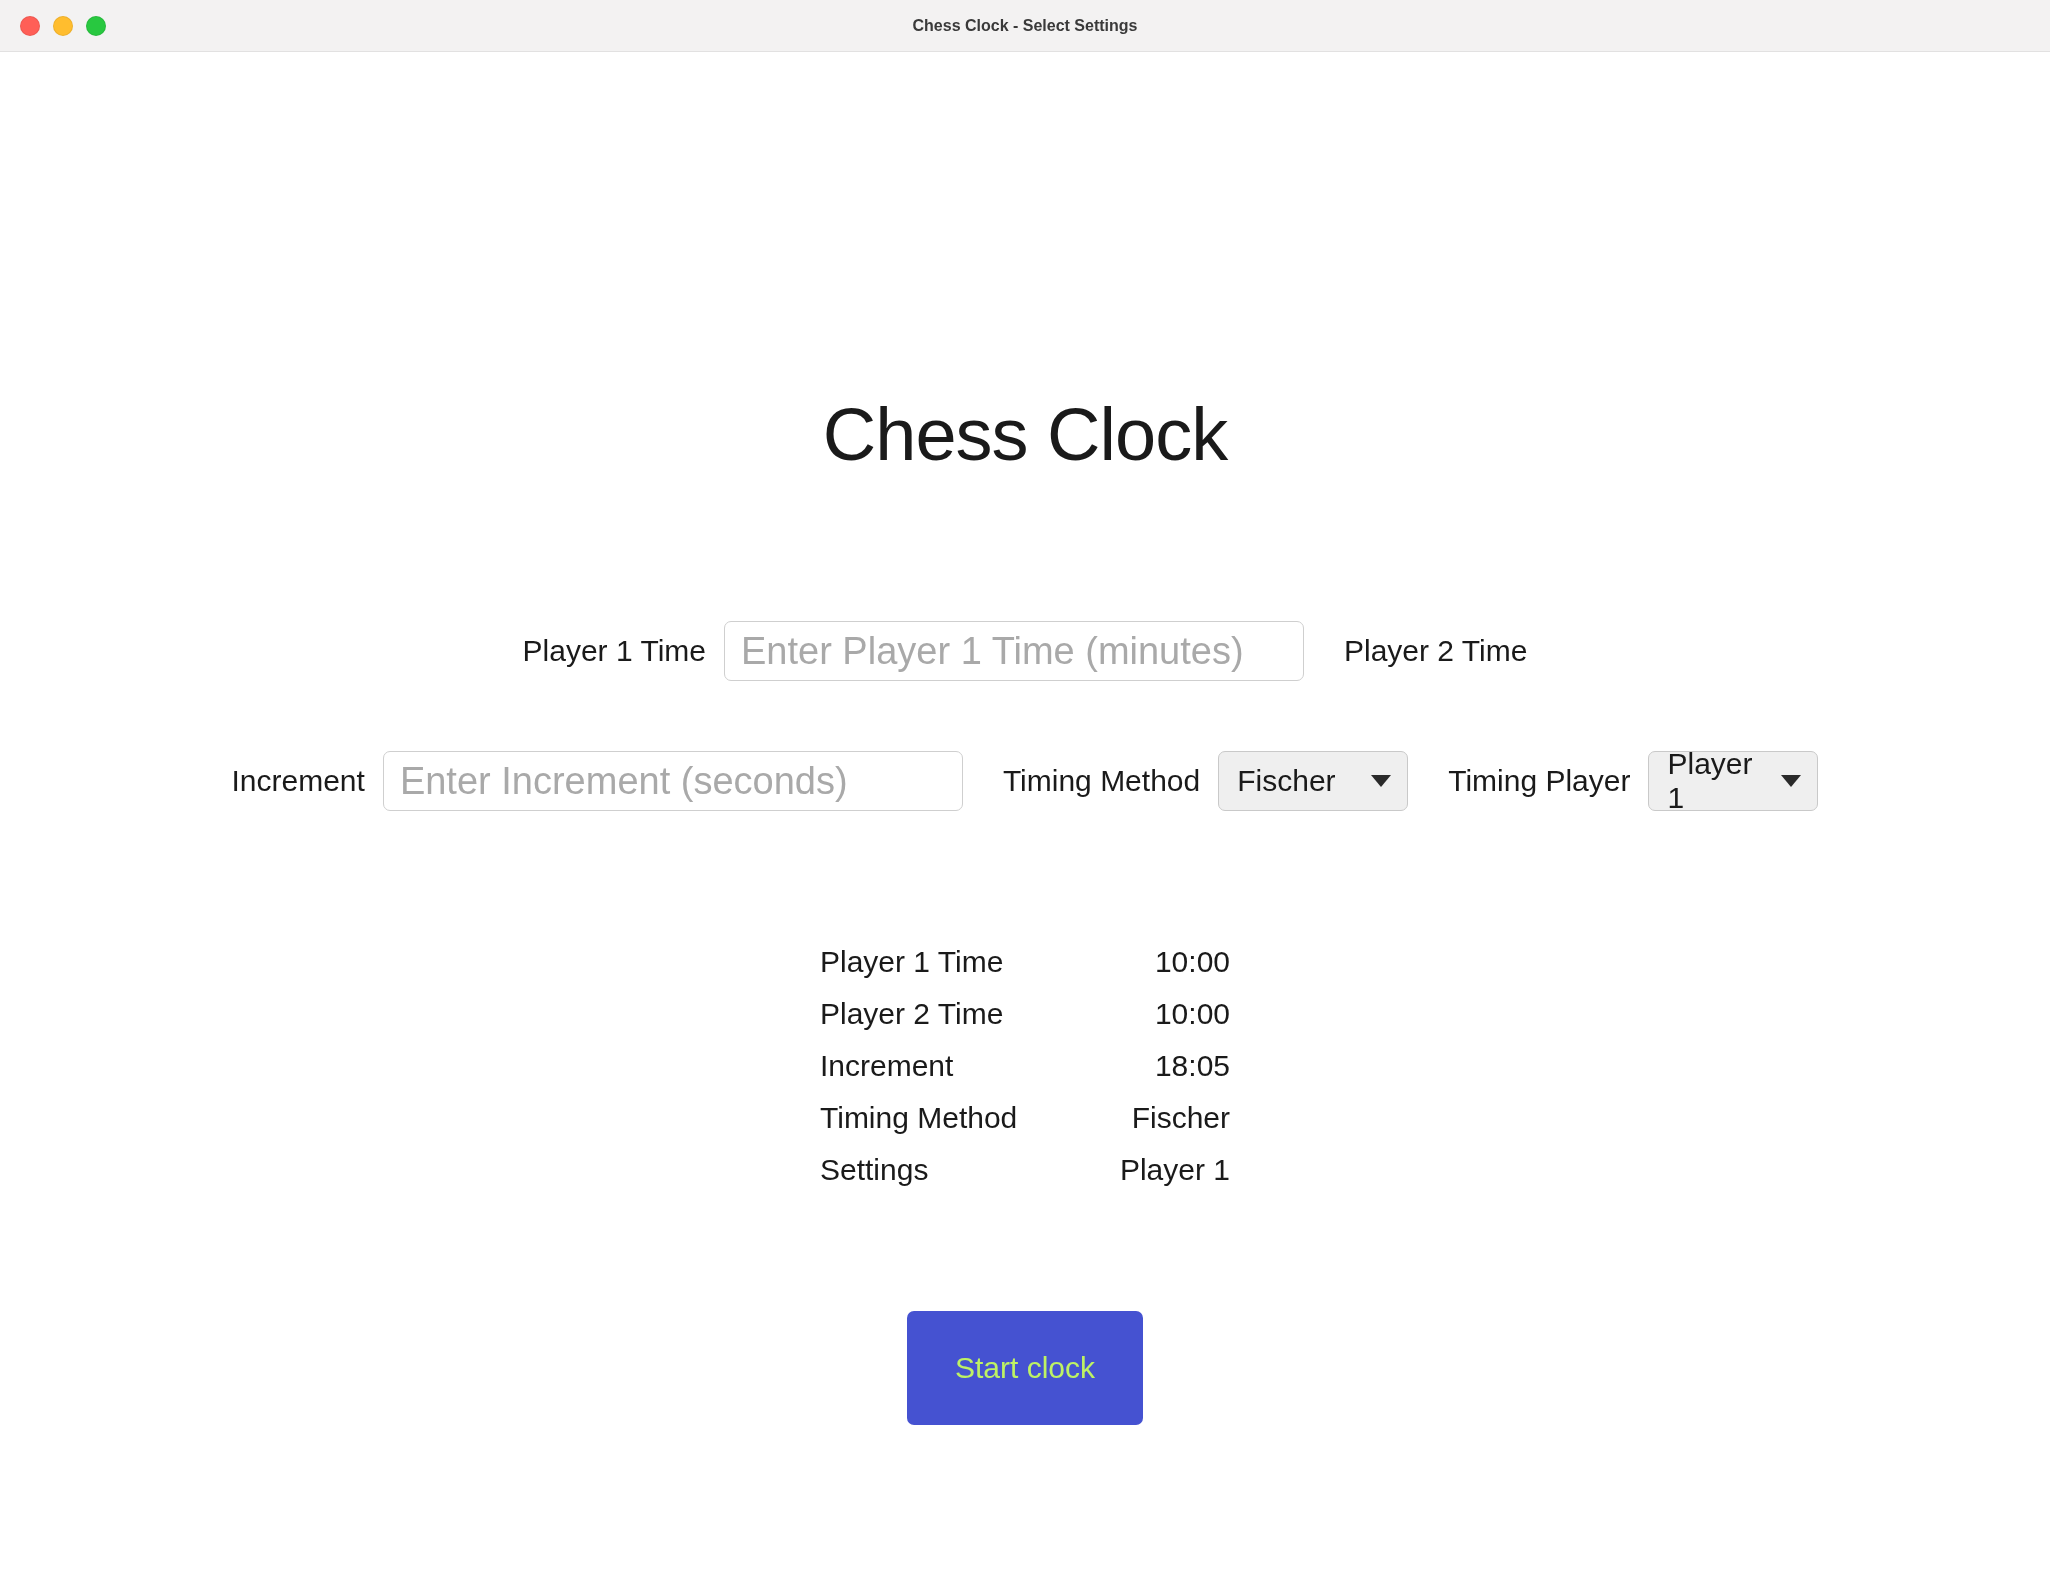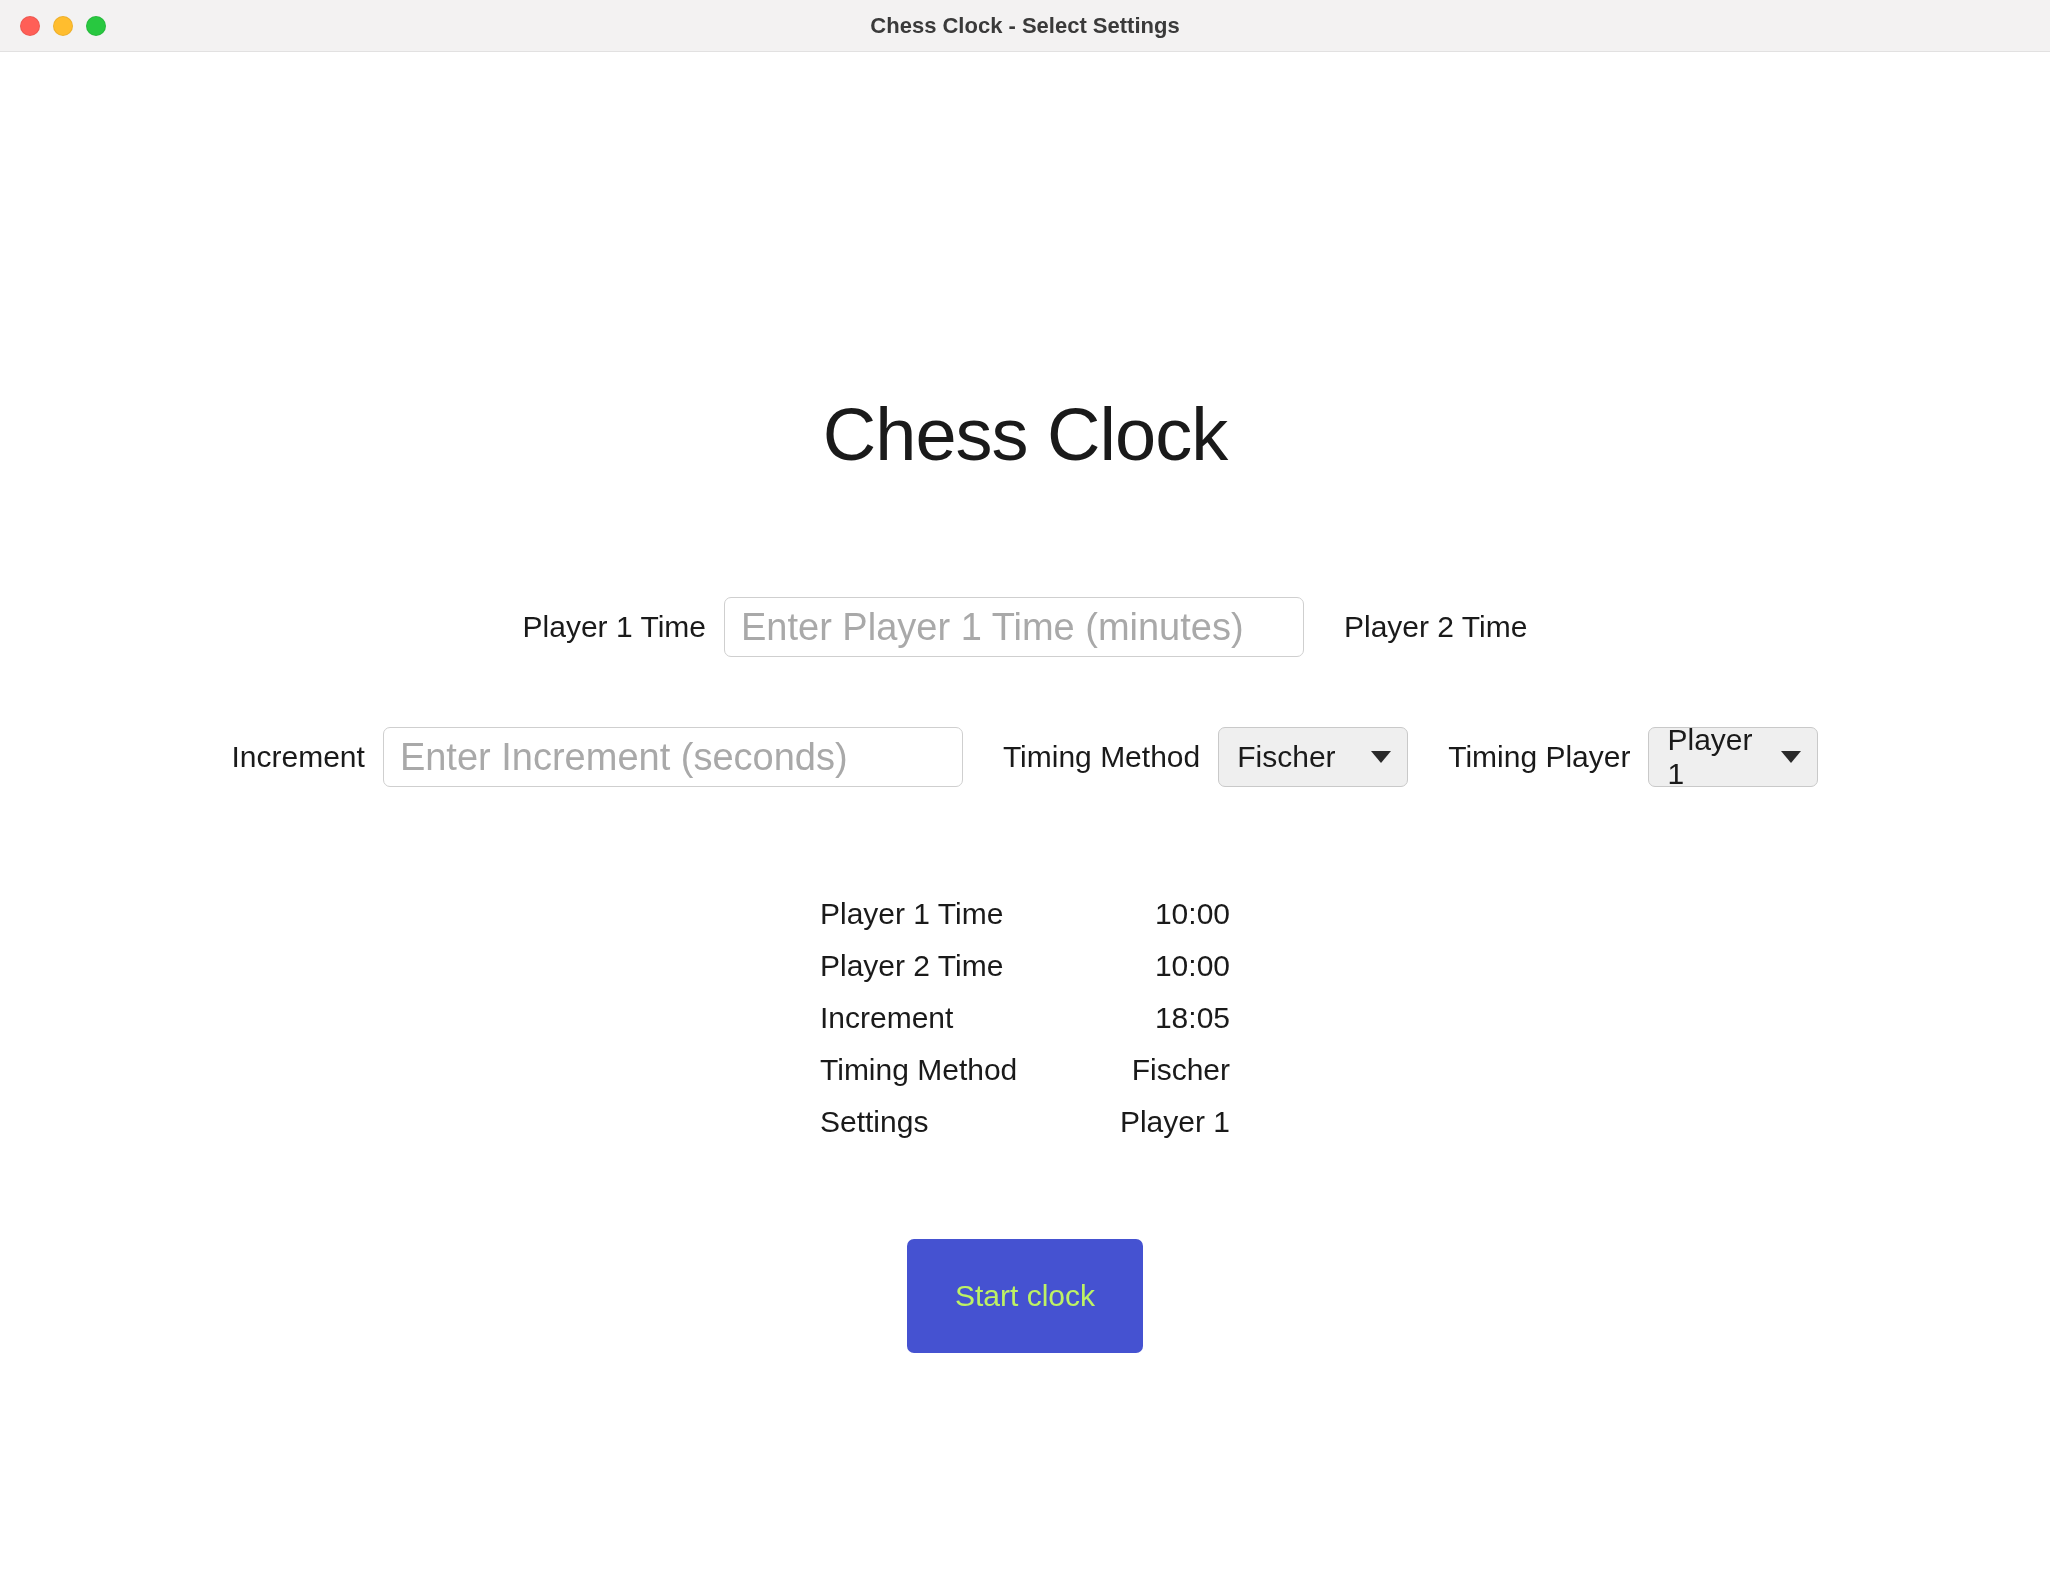"Chess Clock - Select Settings" .titlebar-title { font-size: 22px -> 16px }
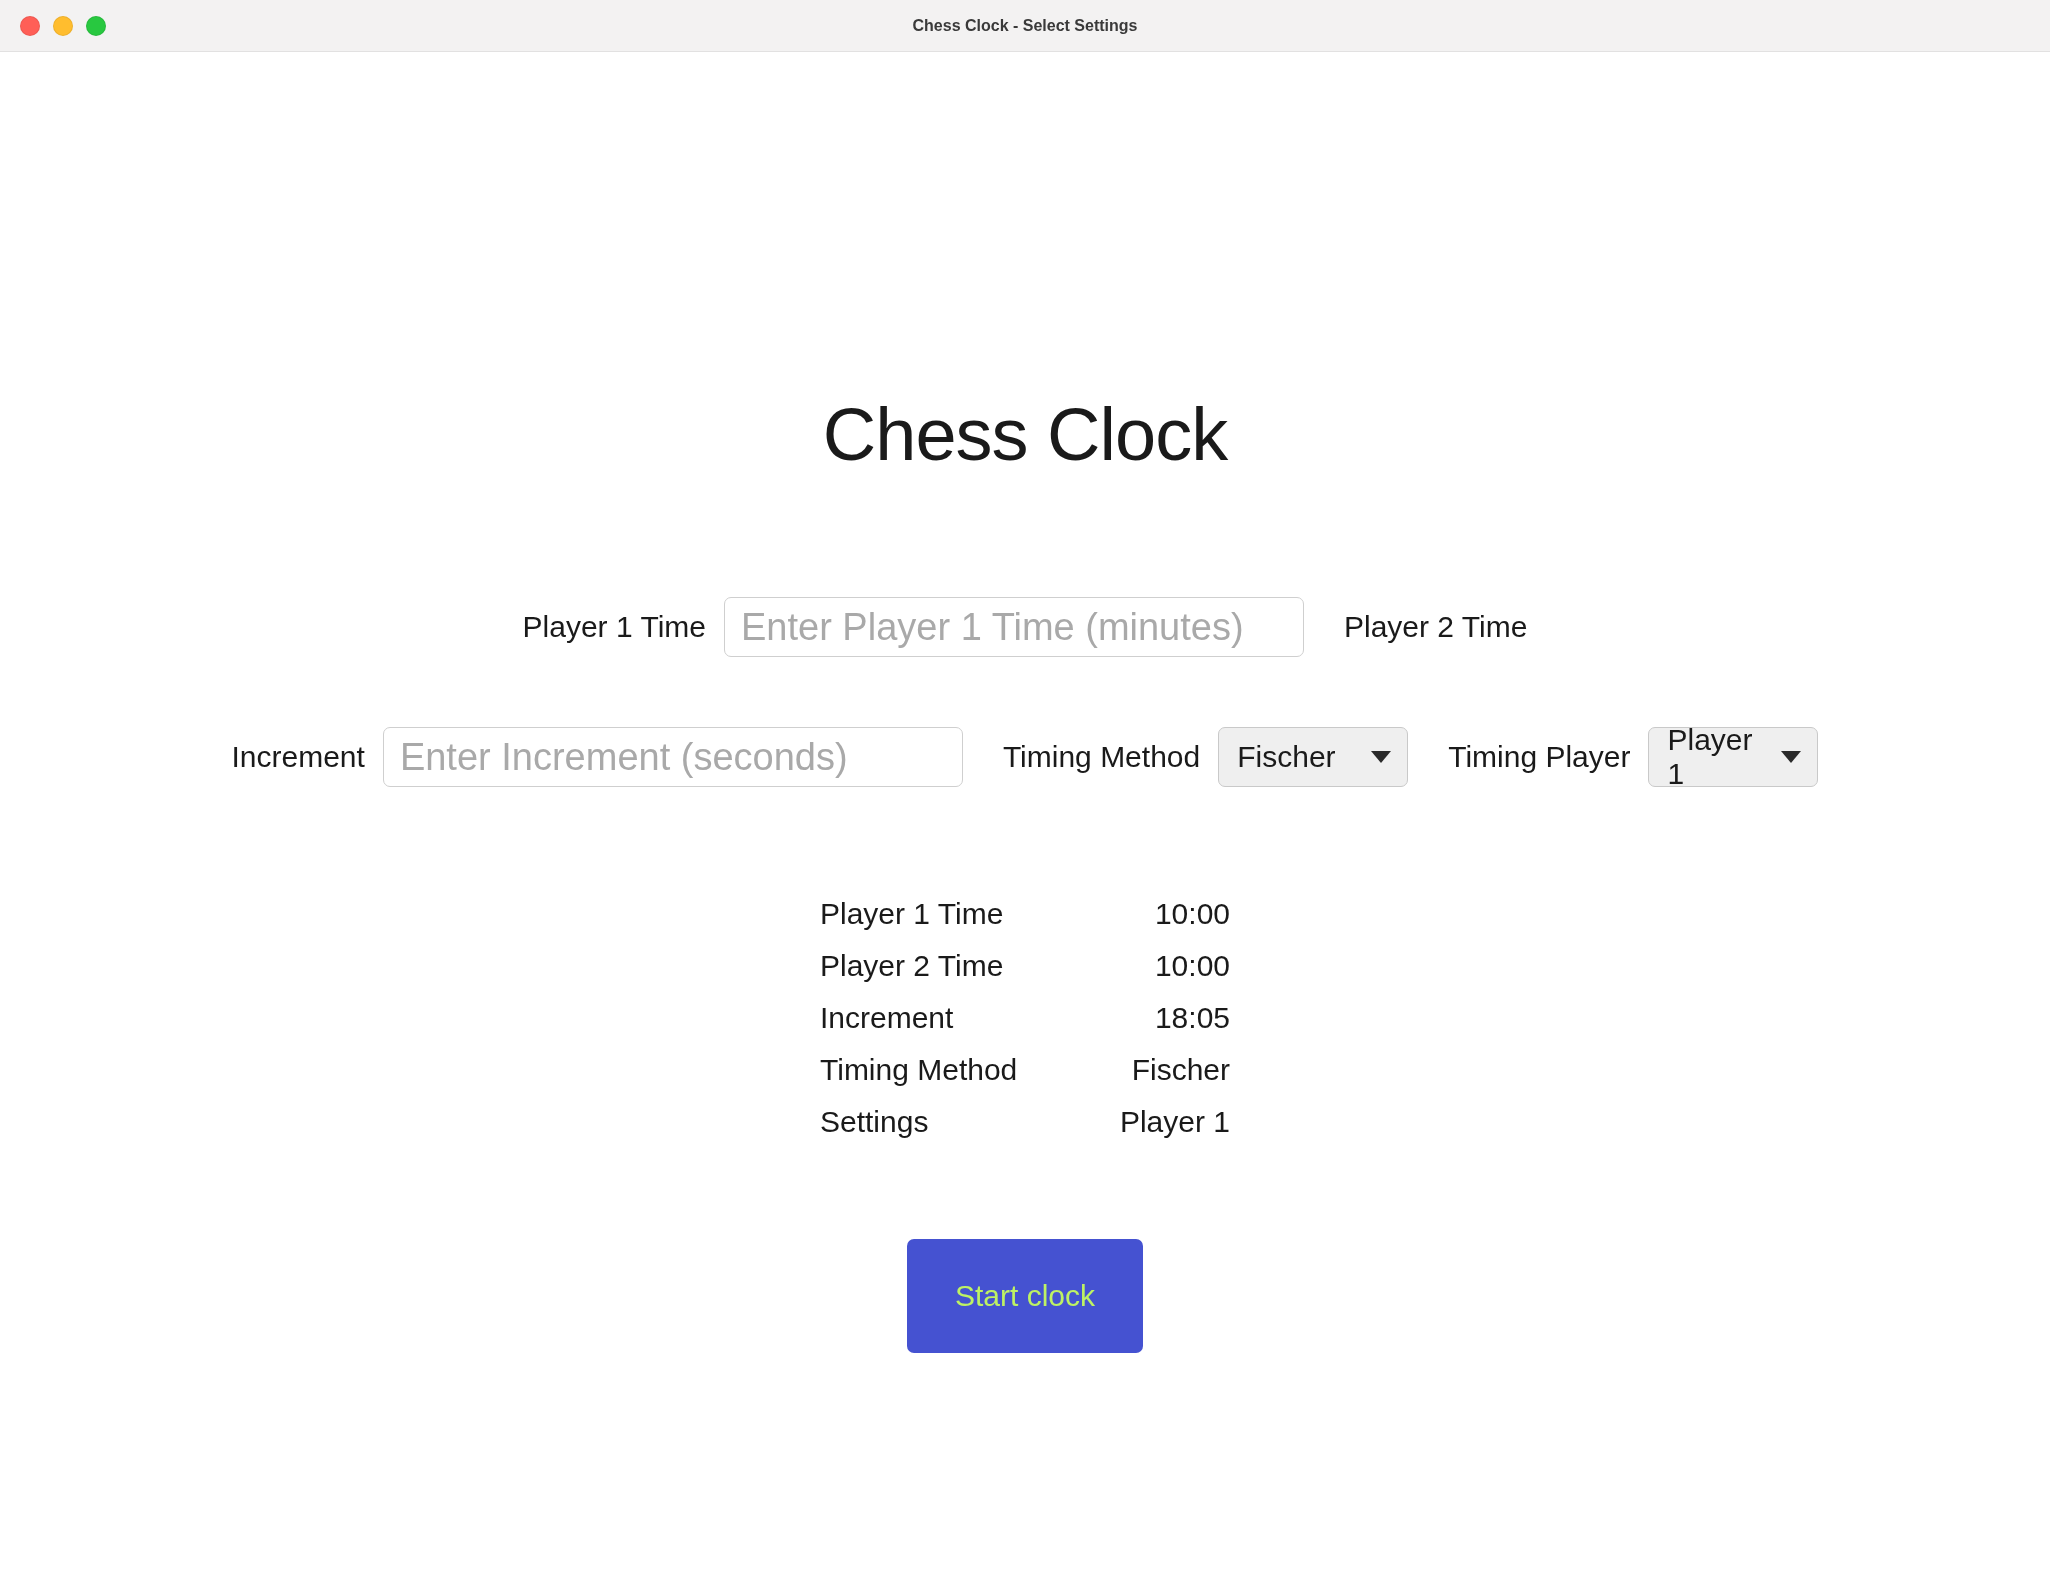"Chess Clock" .content { gap: none -> 24px }
